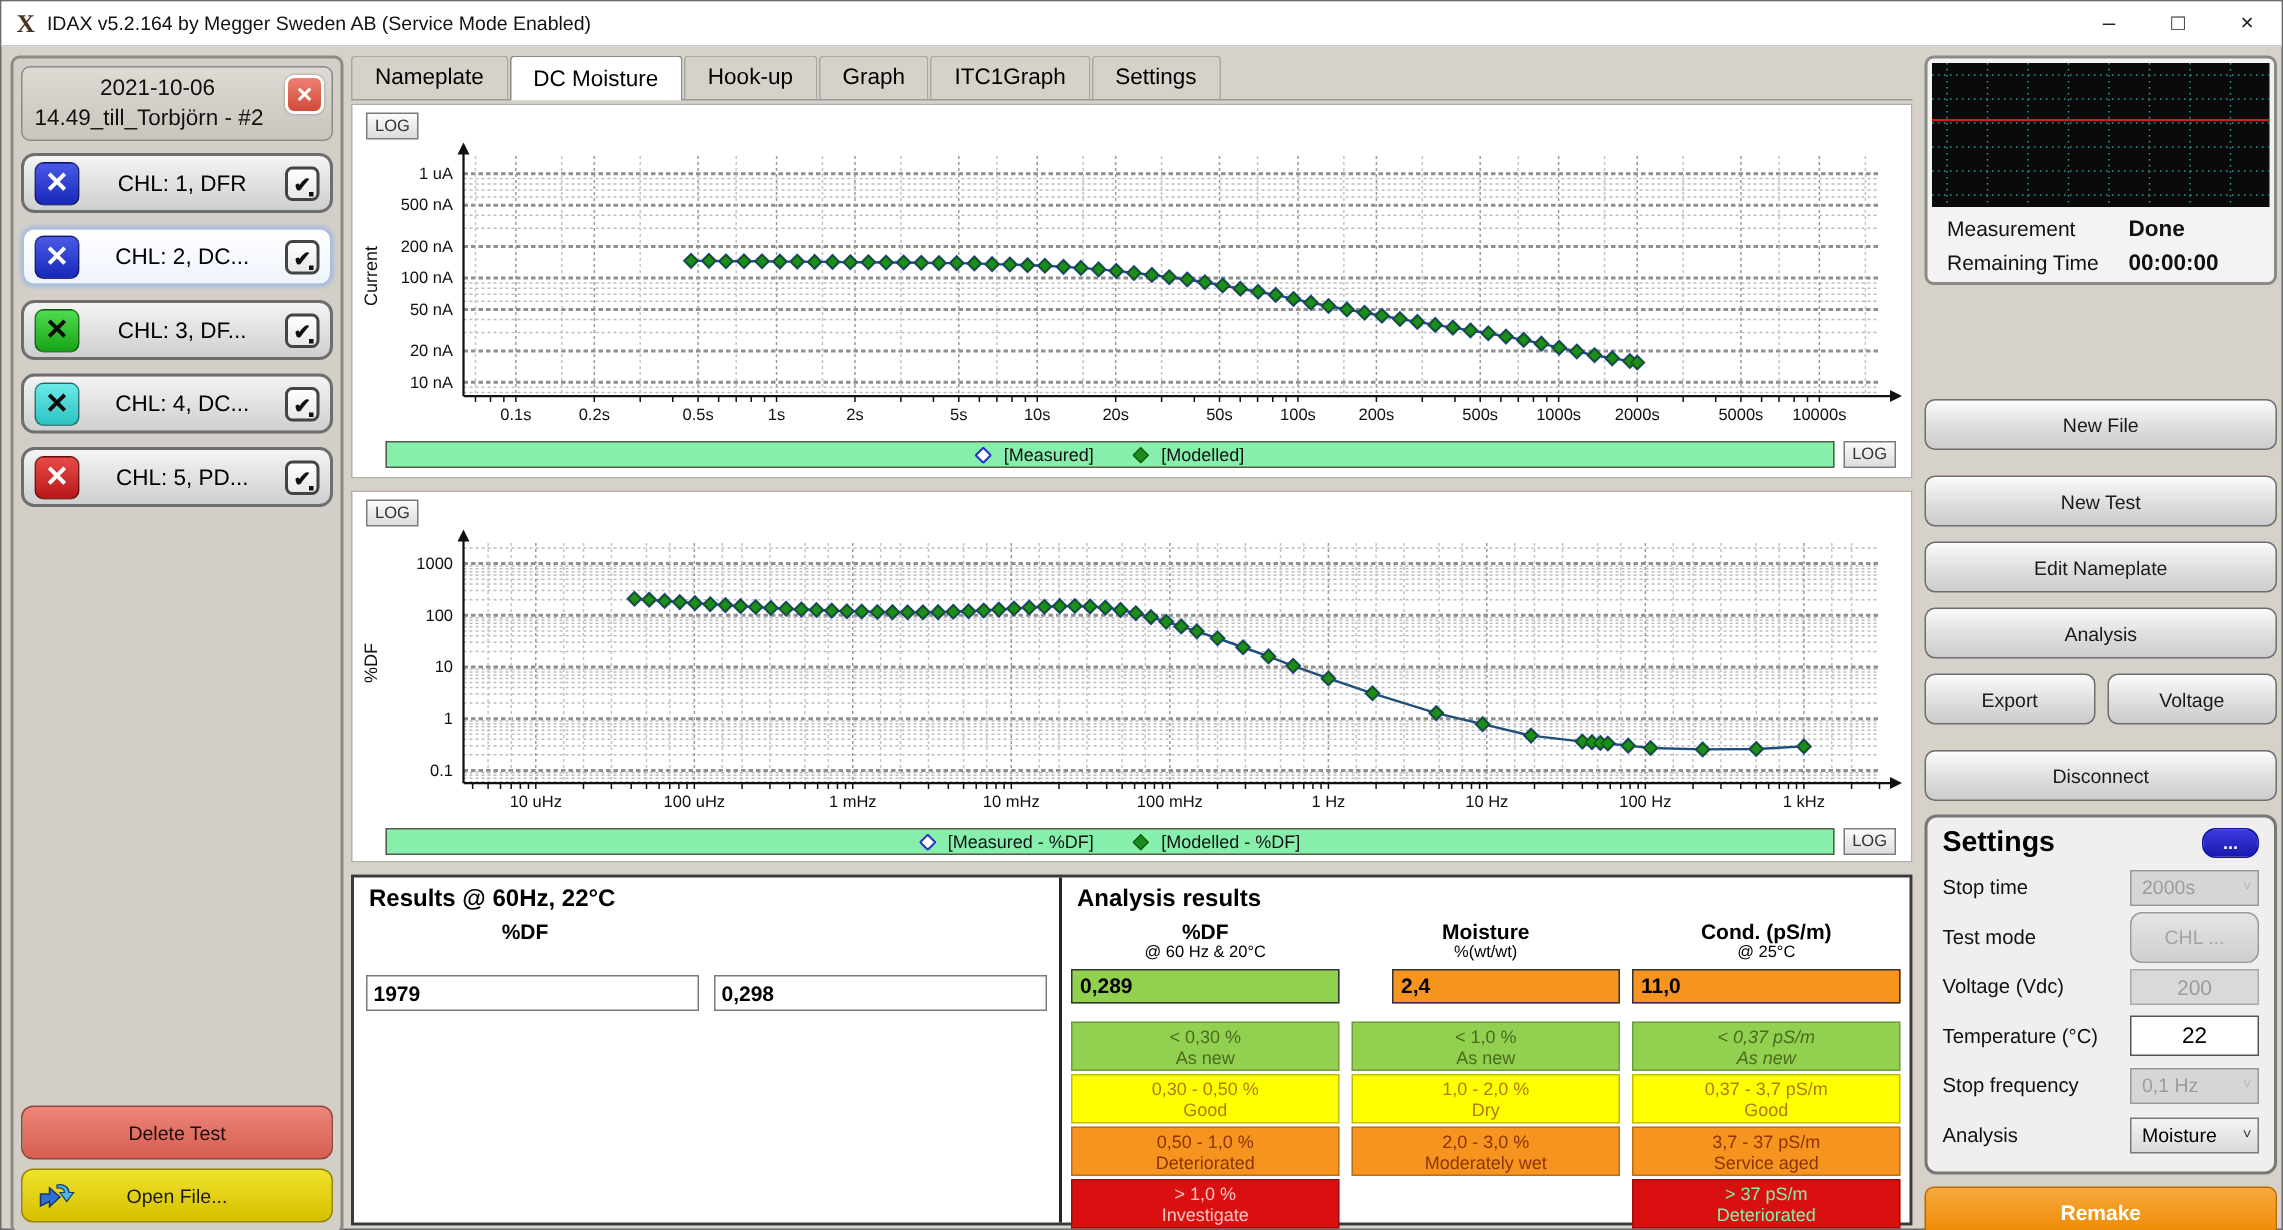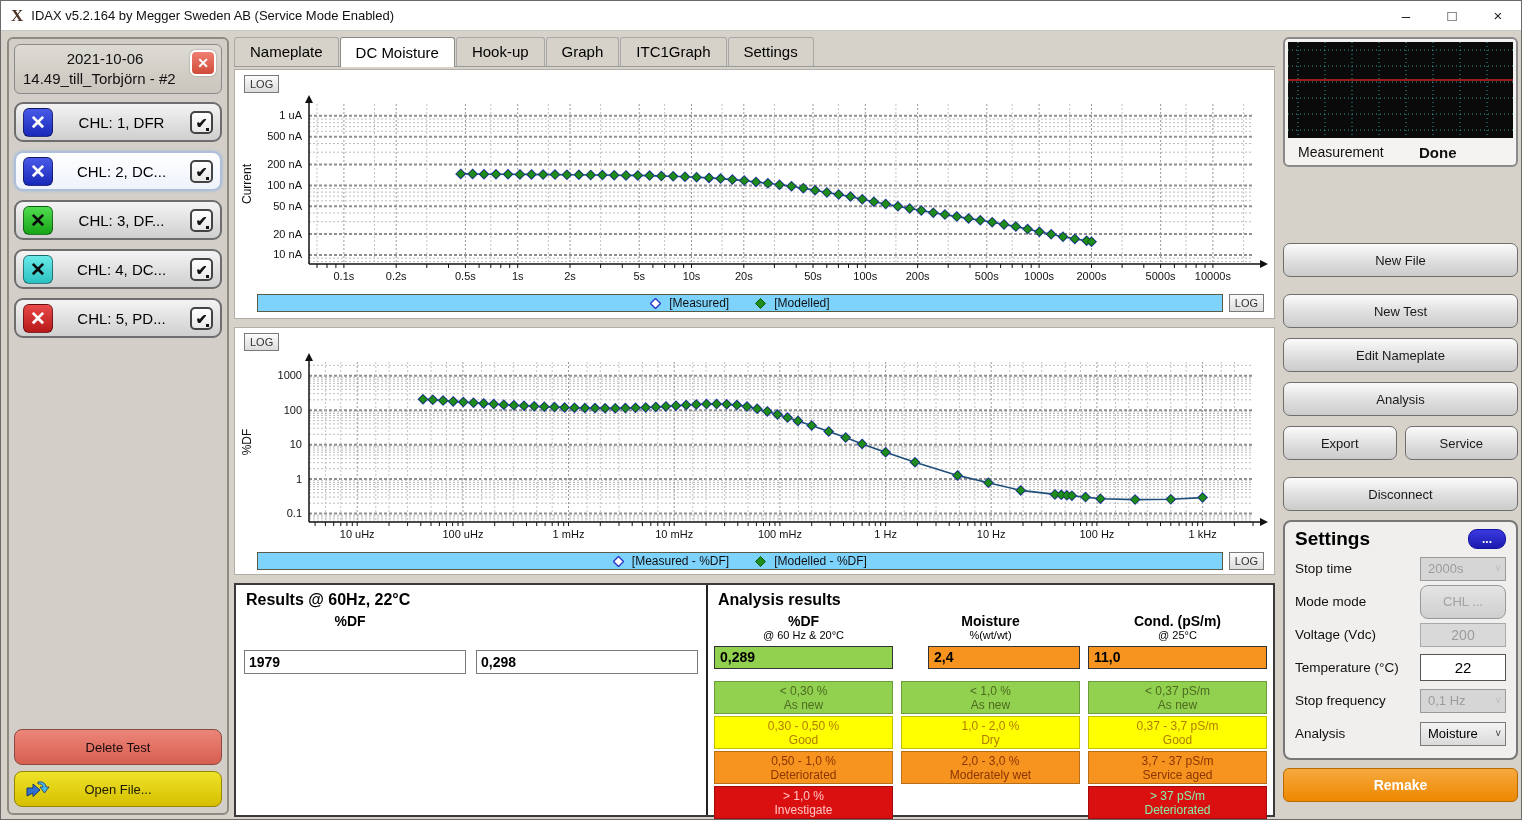"Remaining Time" div.mon-row { html: none -> <div> <span>Remaining Time</span> <b>00:00:00</b> </div> }
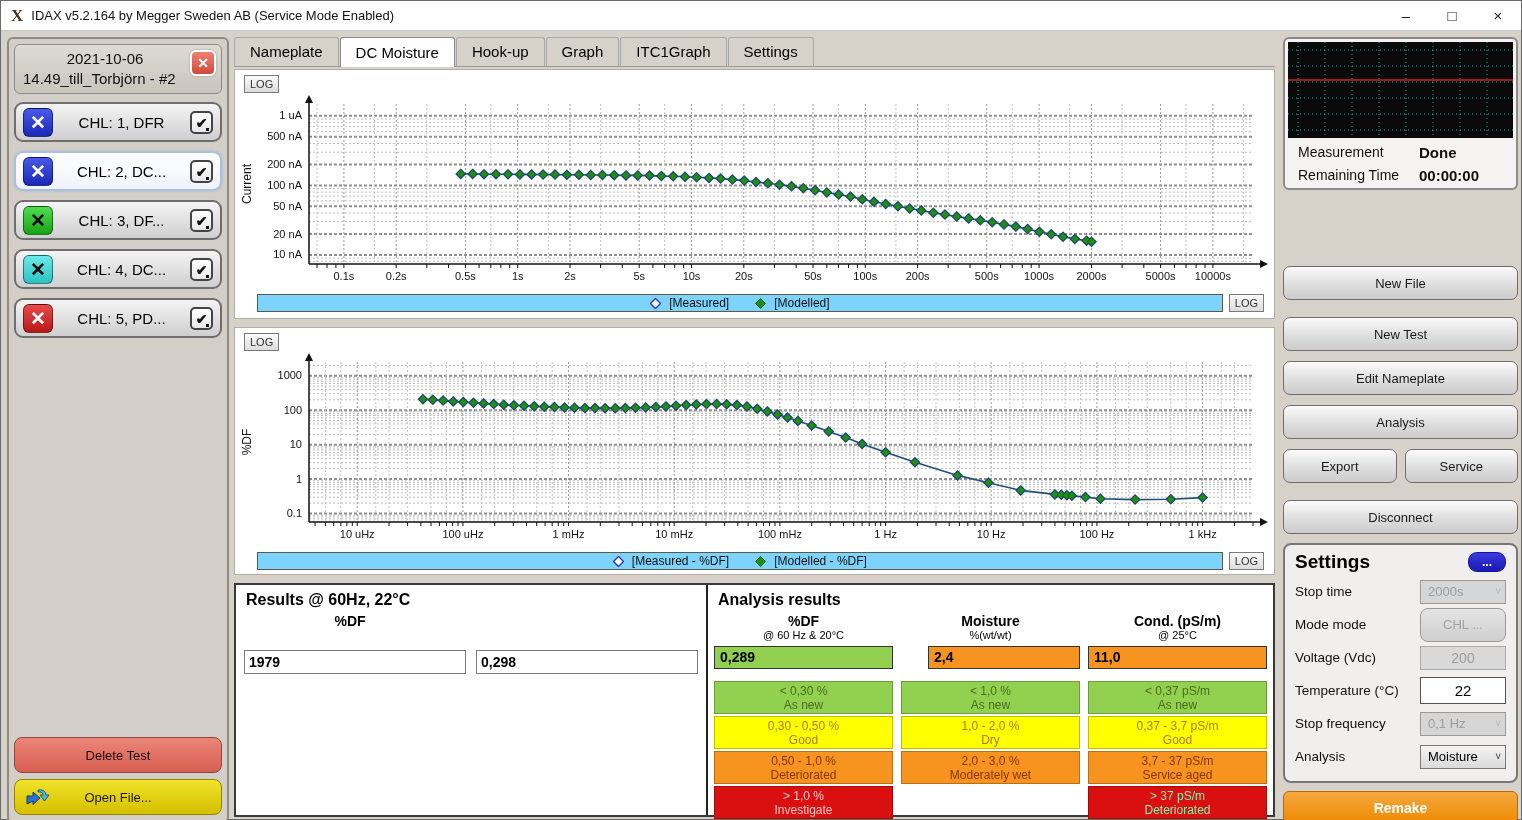"[Measured]" .legend-bar { background: #7dd3fc -> #86efac }
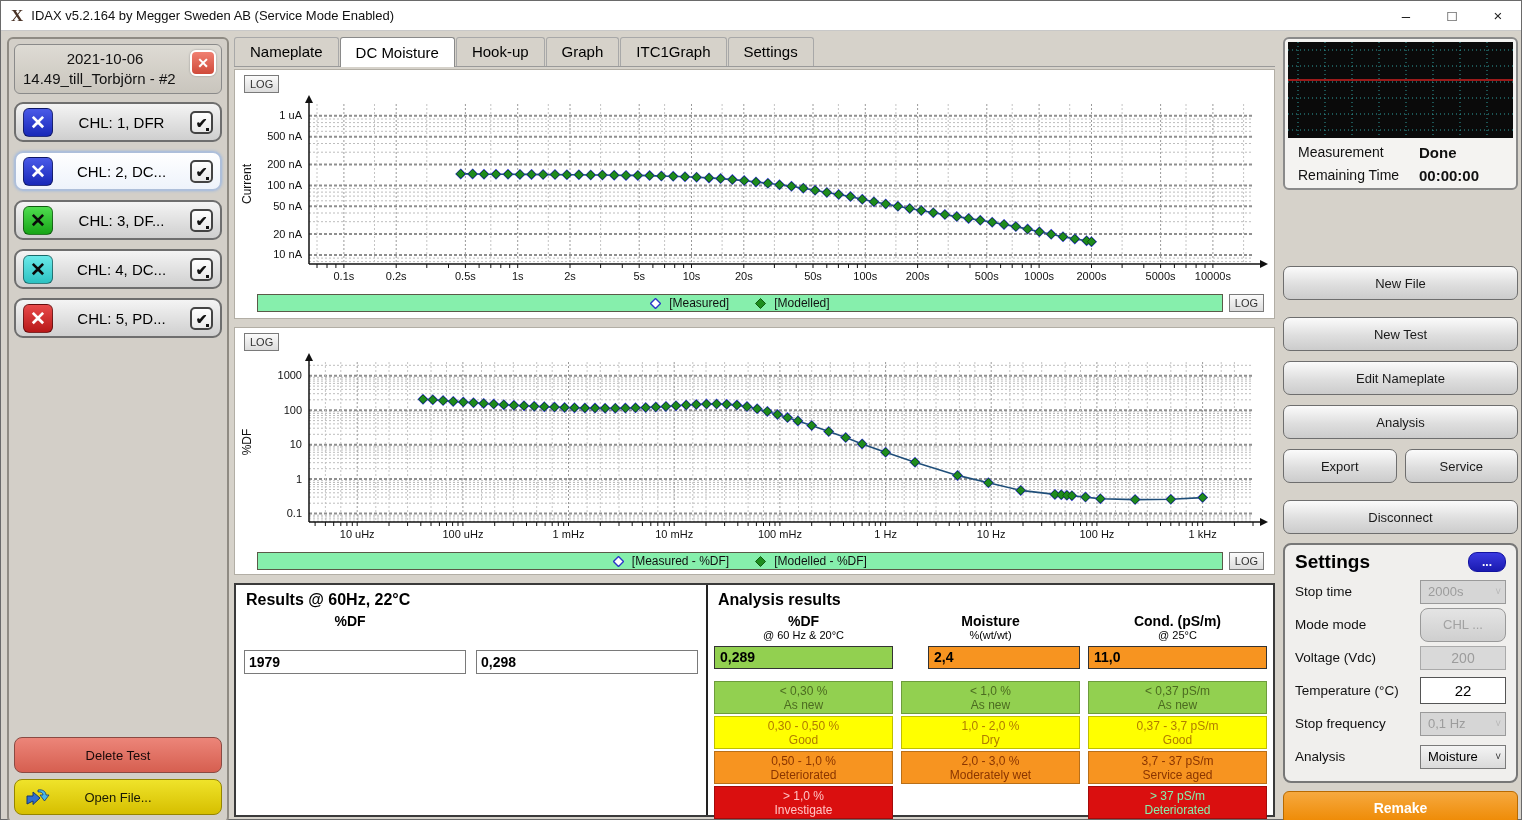"Service" button.act-btn { text: Service -> Voltage }
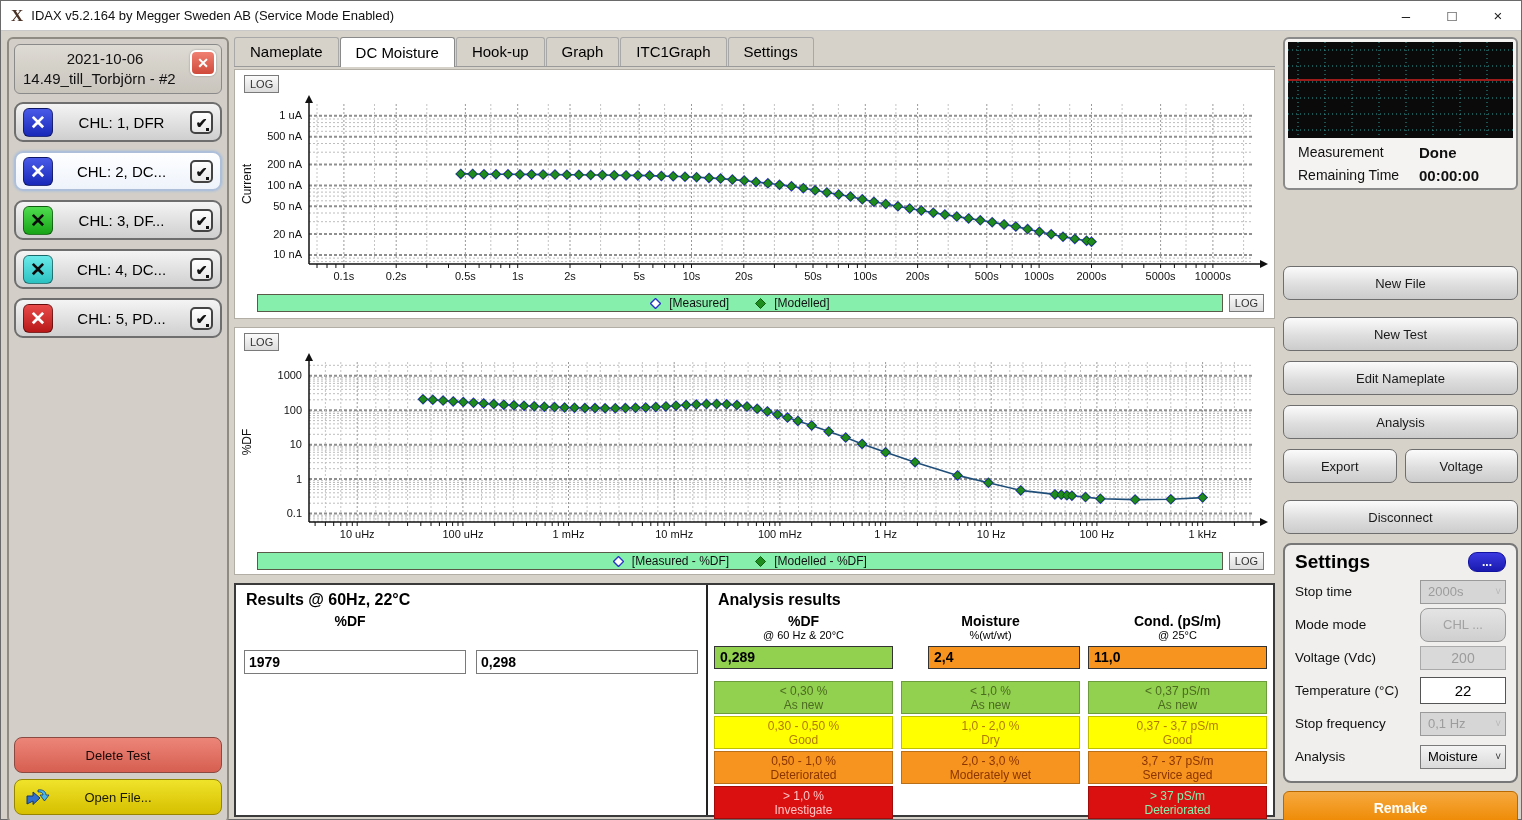"Mode mode" span.set-label { text: Mode -> Test }
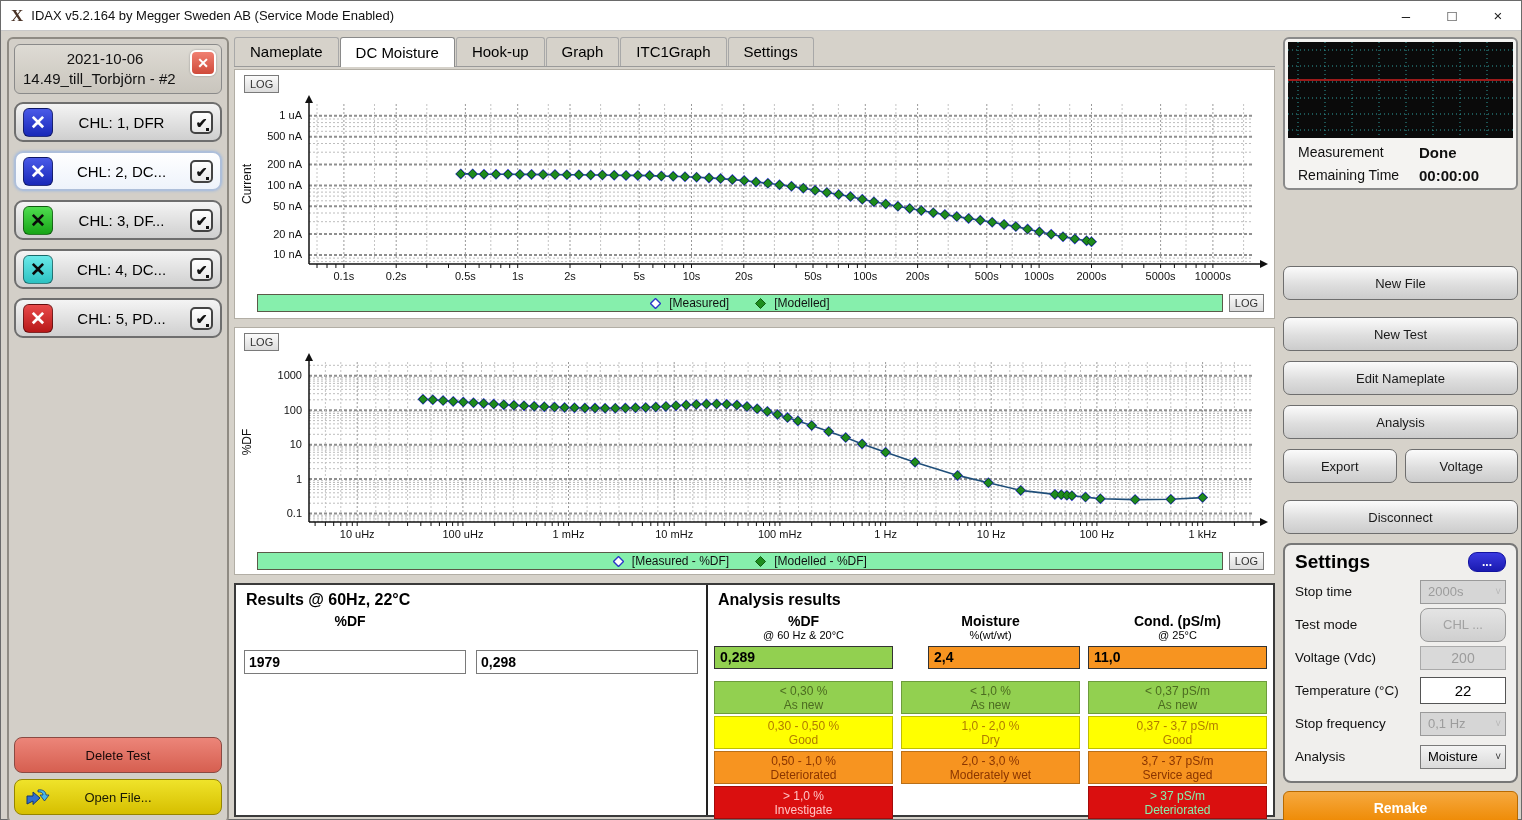"< 0,37 pS/m" div.an-row { font-style: none -> italic }
